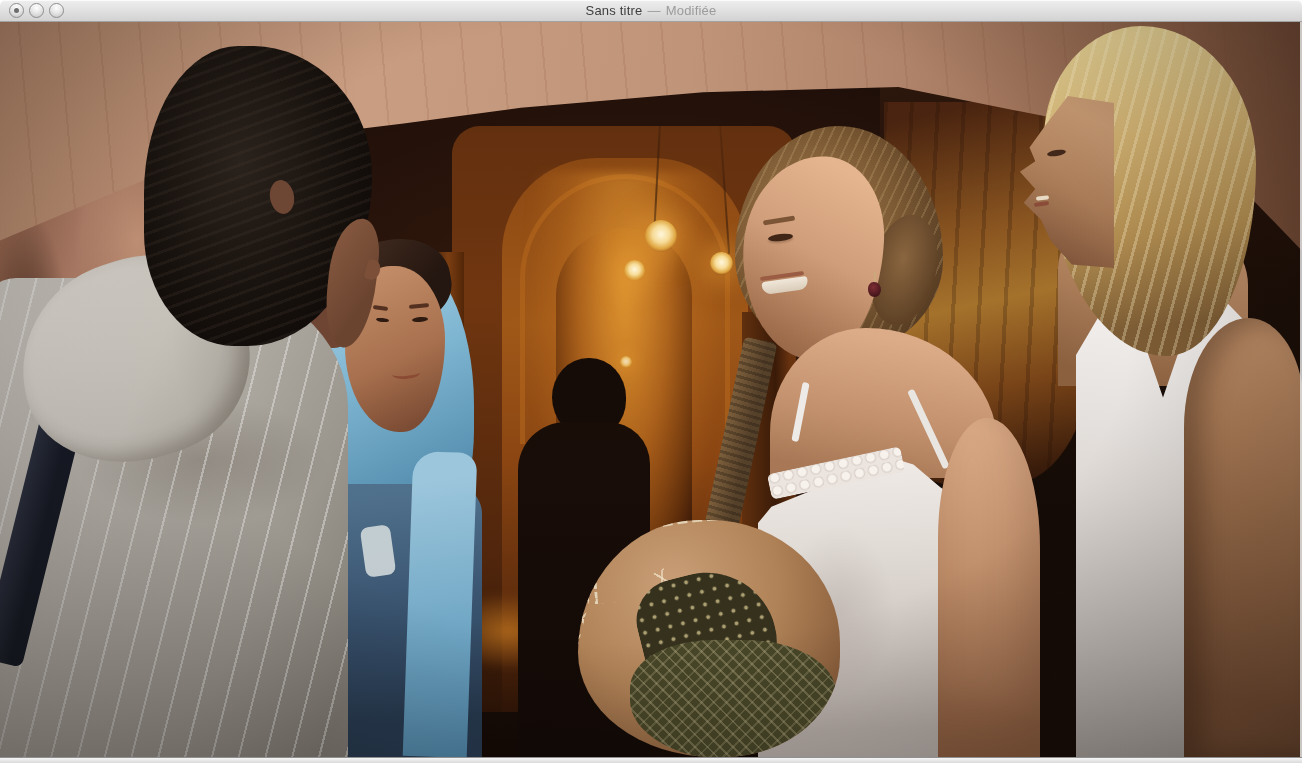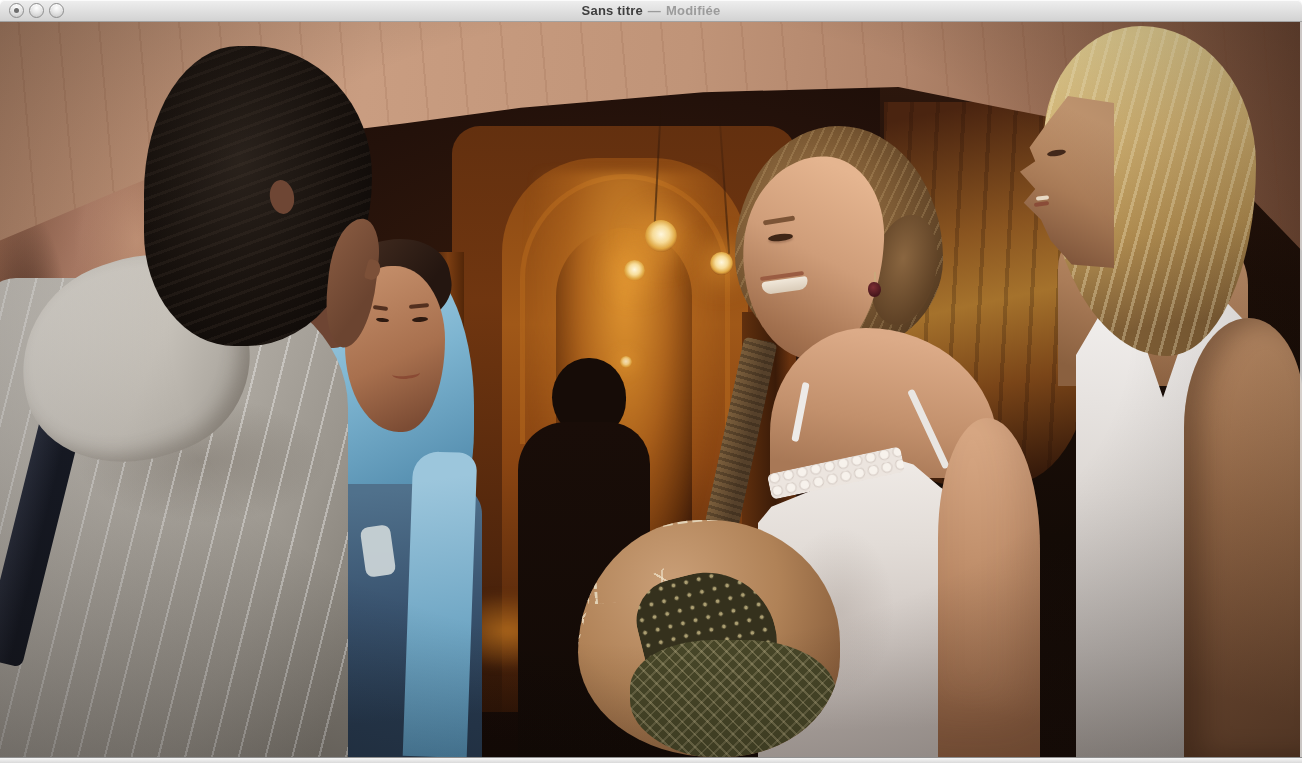"Sans titre — Modifiée" .title { font-weight: bold -> normal }
